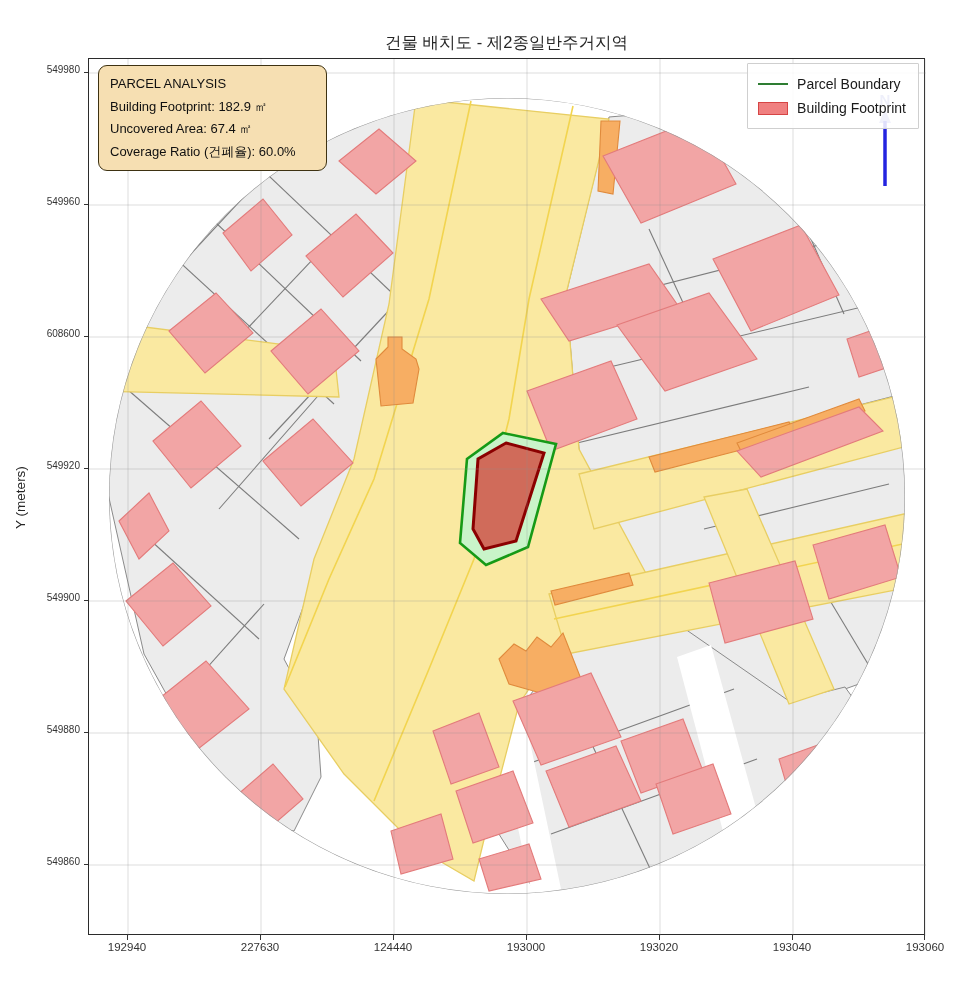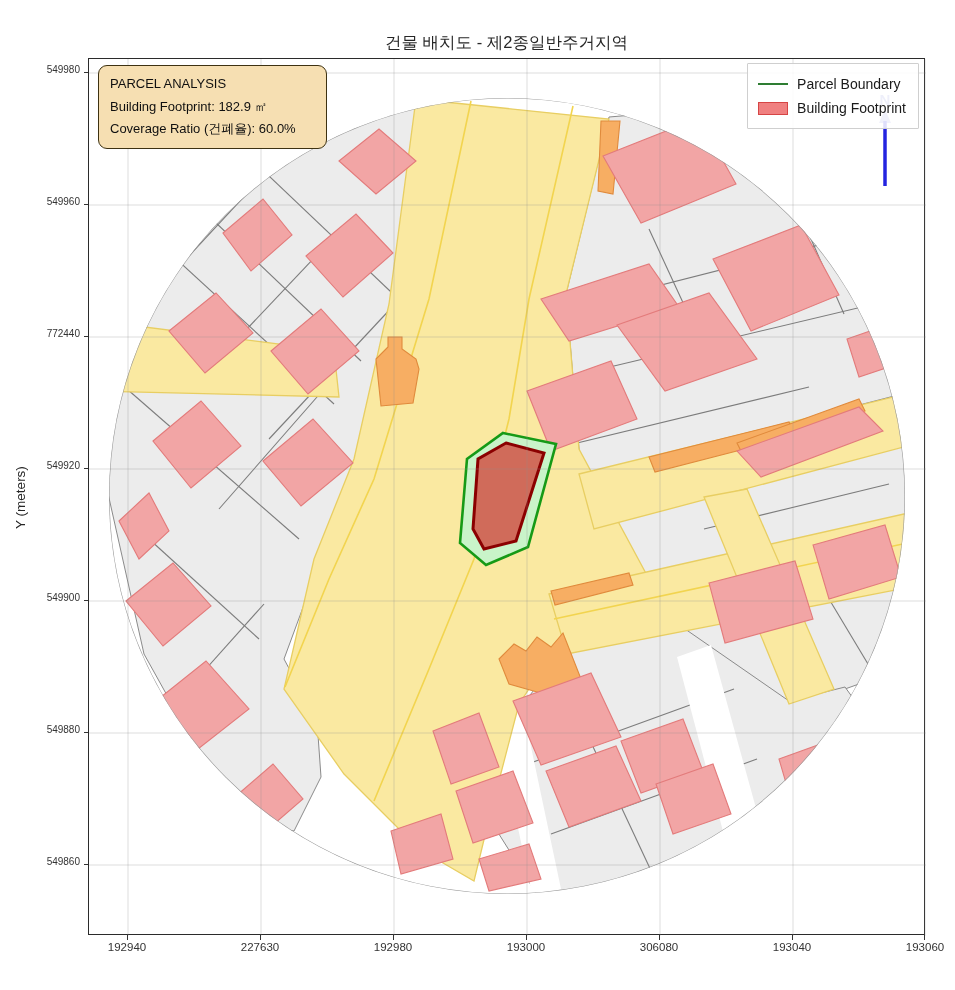"Uncovered Area: 67.4 ㎡" div { html: none -> <div>Uncovered Area: 67.4 ㎡</div> }
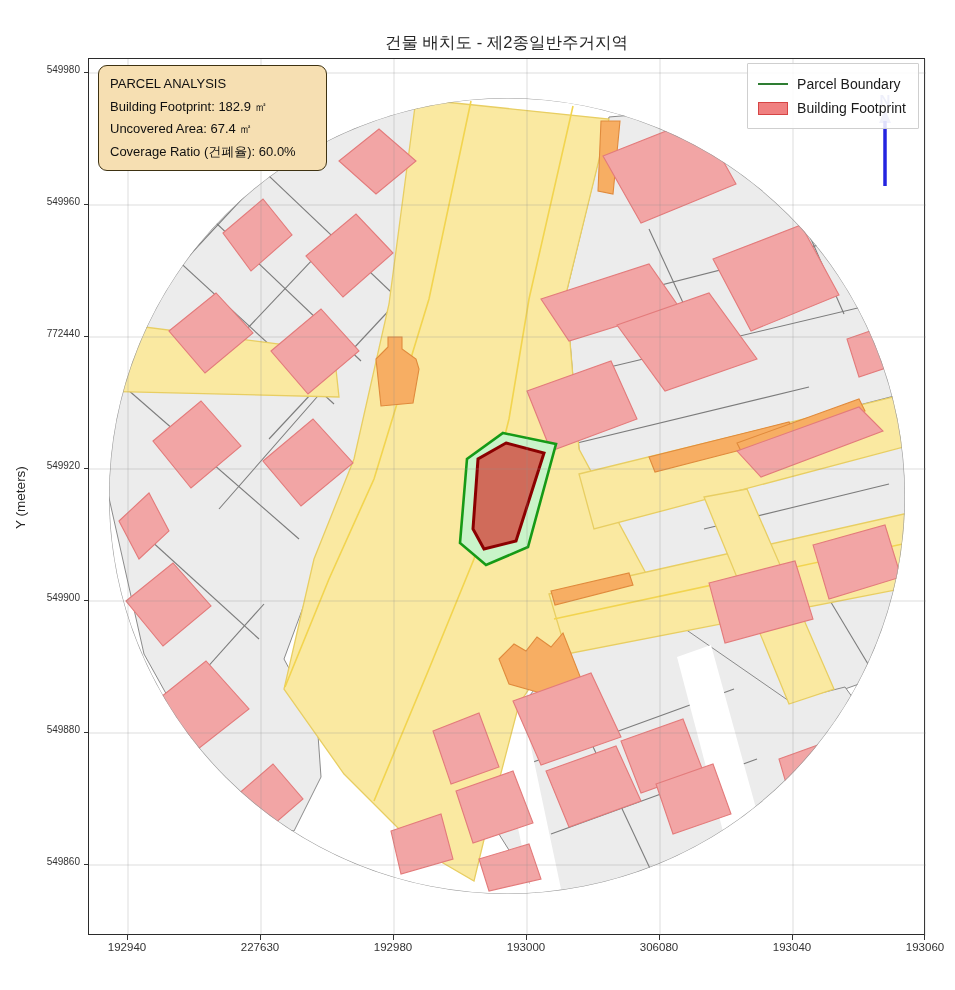"772440" div.ytick { text: 772440 -> 608600 }
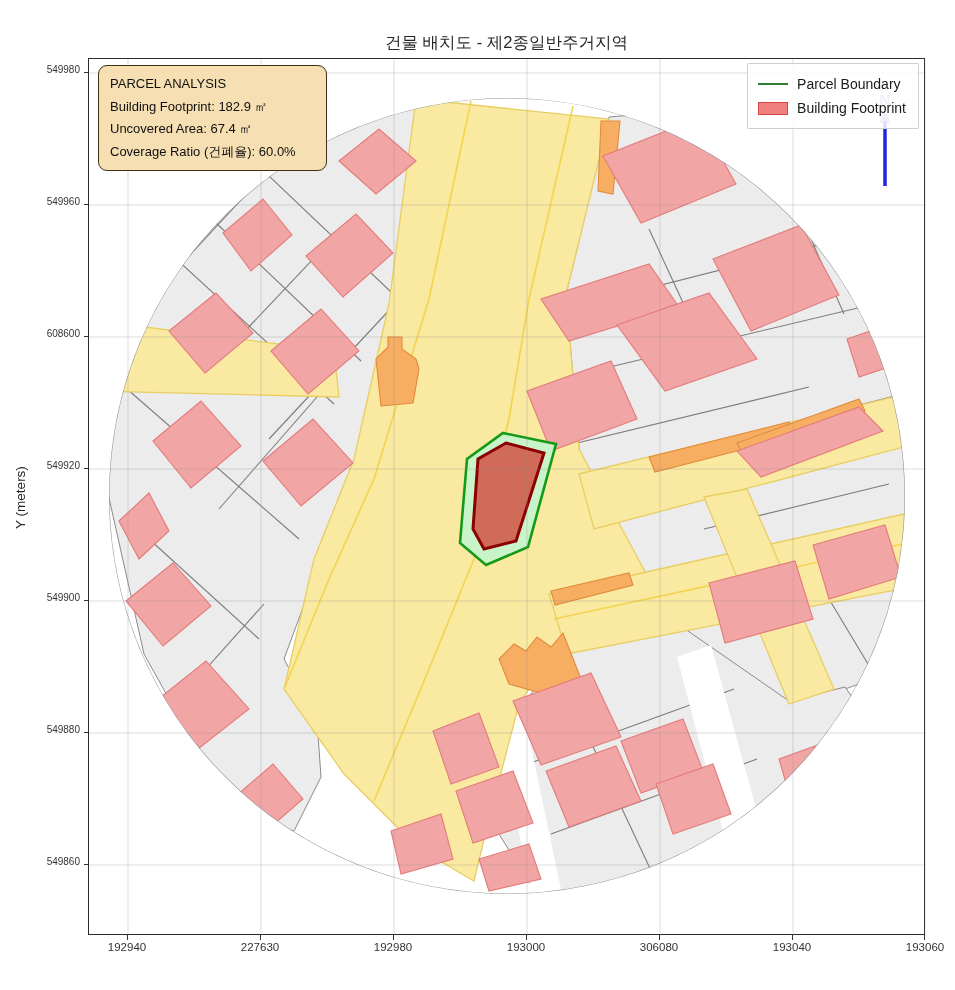"192980" div.xtick { text: 192980 -> 124440 }
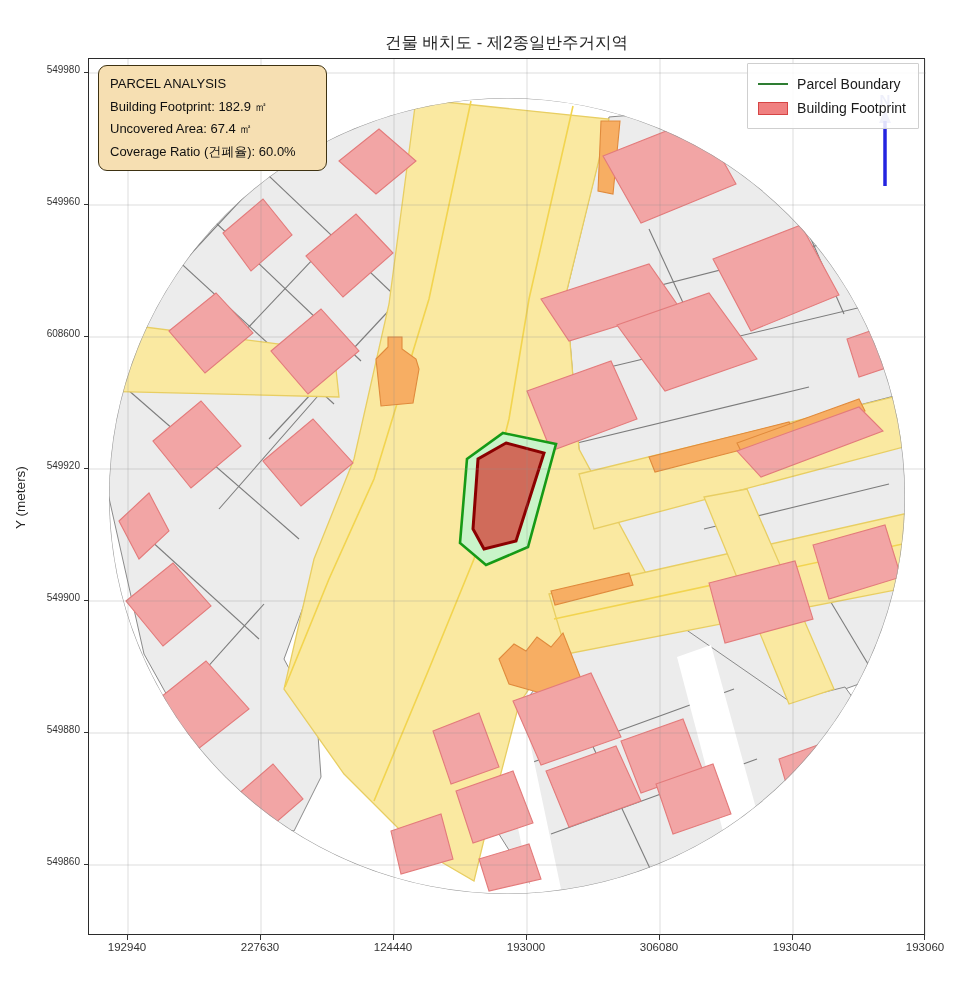"306080" div.xtick { text: 306080 -> 193020 }
